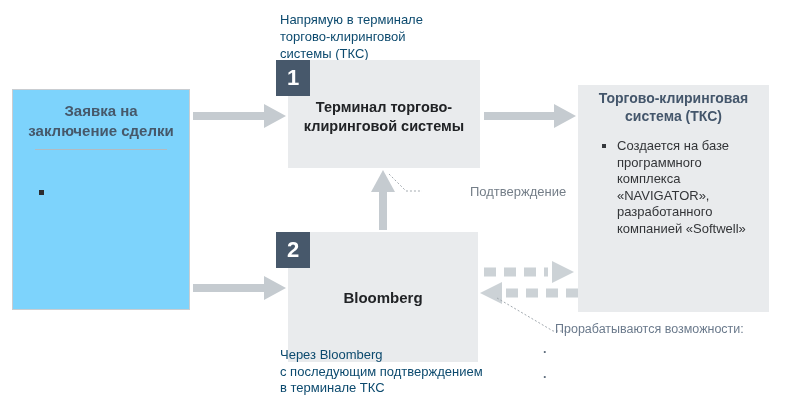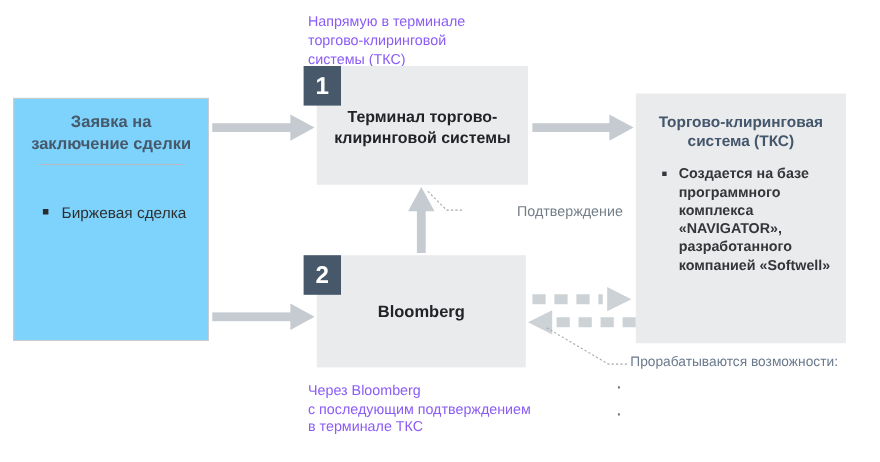"Напрямую в терминале" .note { color: #8b5cf6 -> #0c4a6e }
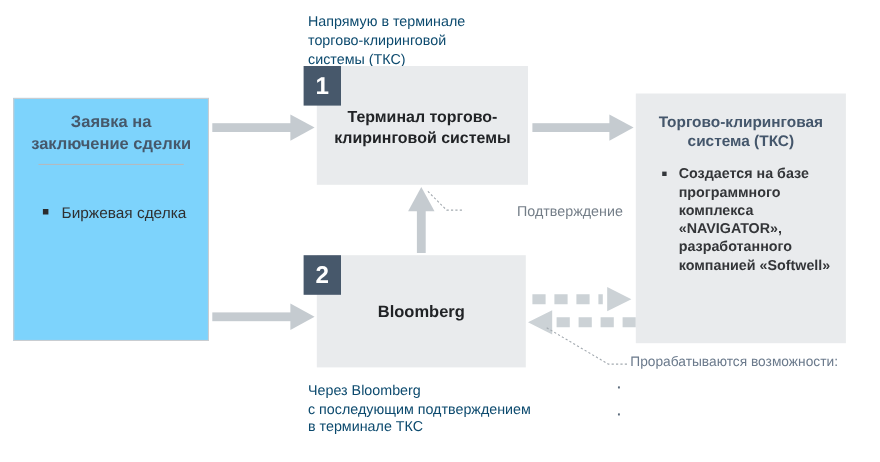"Торгово-клиринговая" .right-box { padding-top: 16px -> 4px }
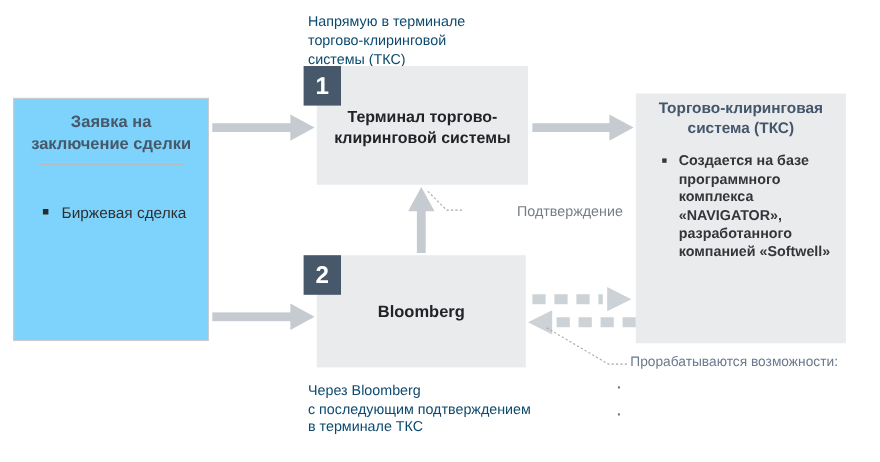"Создается на базе" .rb-item { font-weight: bold -> none }
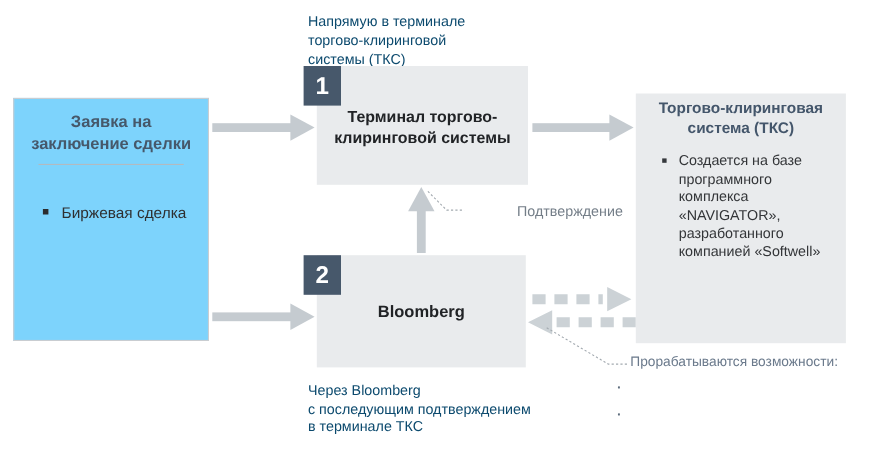"Биржевая сделка" span.ml { html: <span>Биржевая сделка</span> -> none }
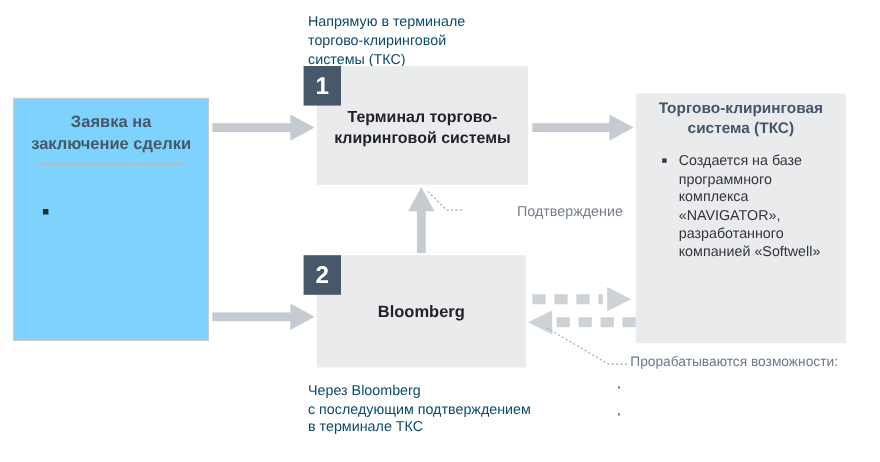"Bloomberg" .node2 { height: 102px -> 130px }
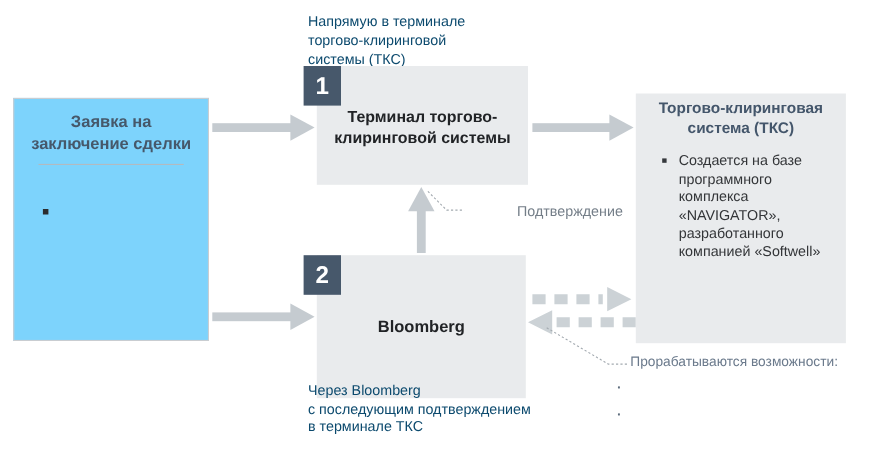"Прорабатываются возможности:" .possibilities { left: 550px -> 532px }
